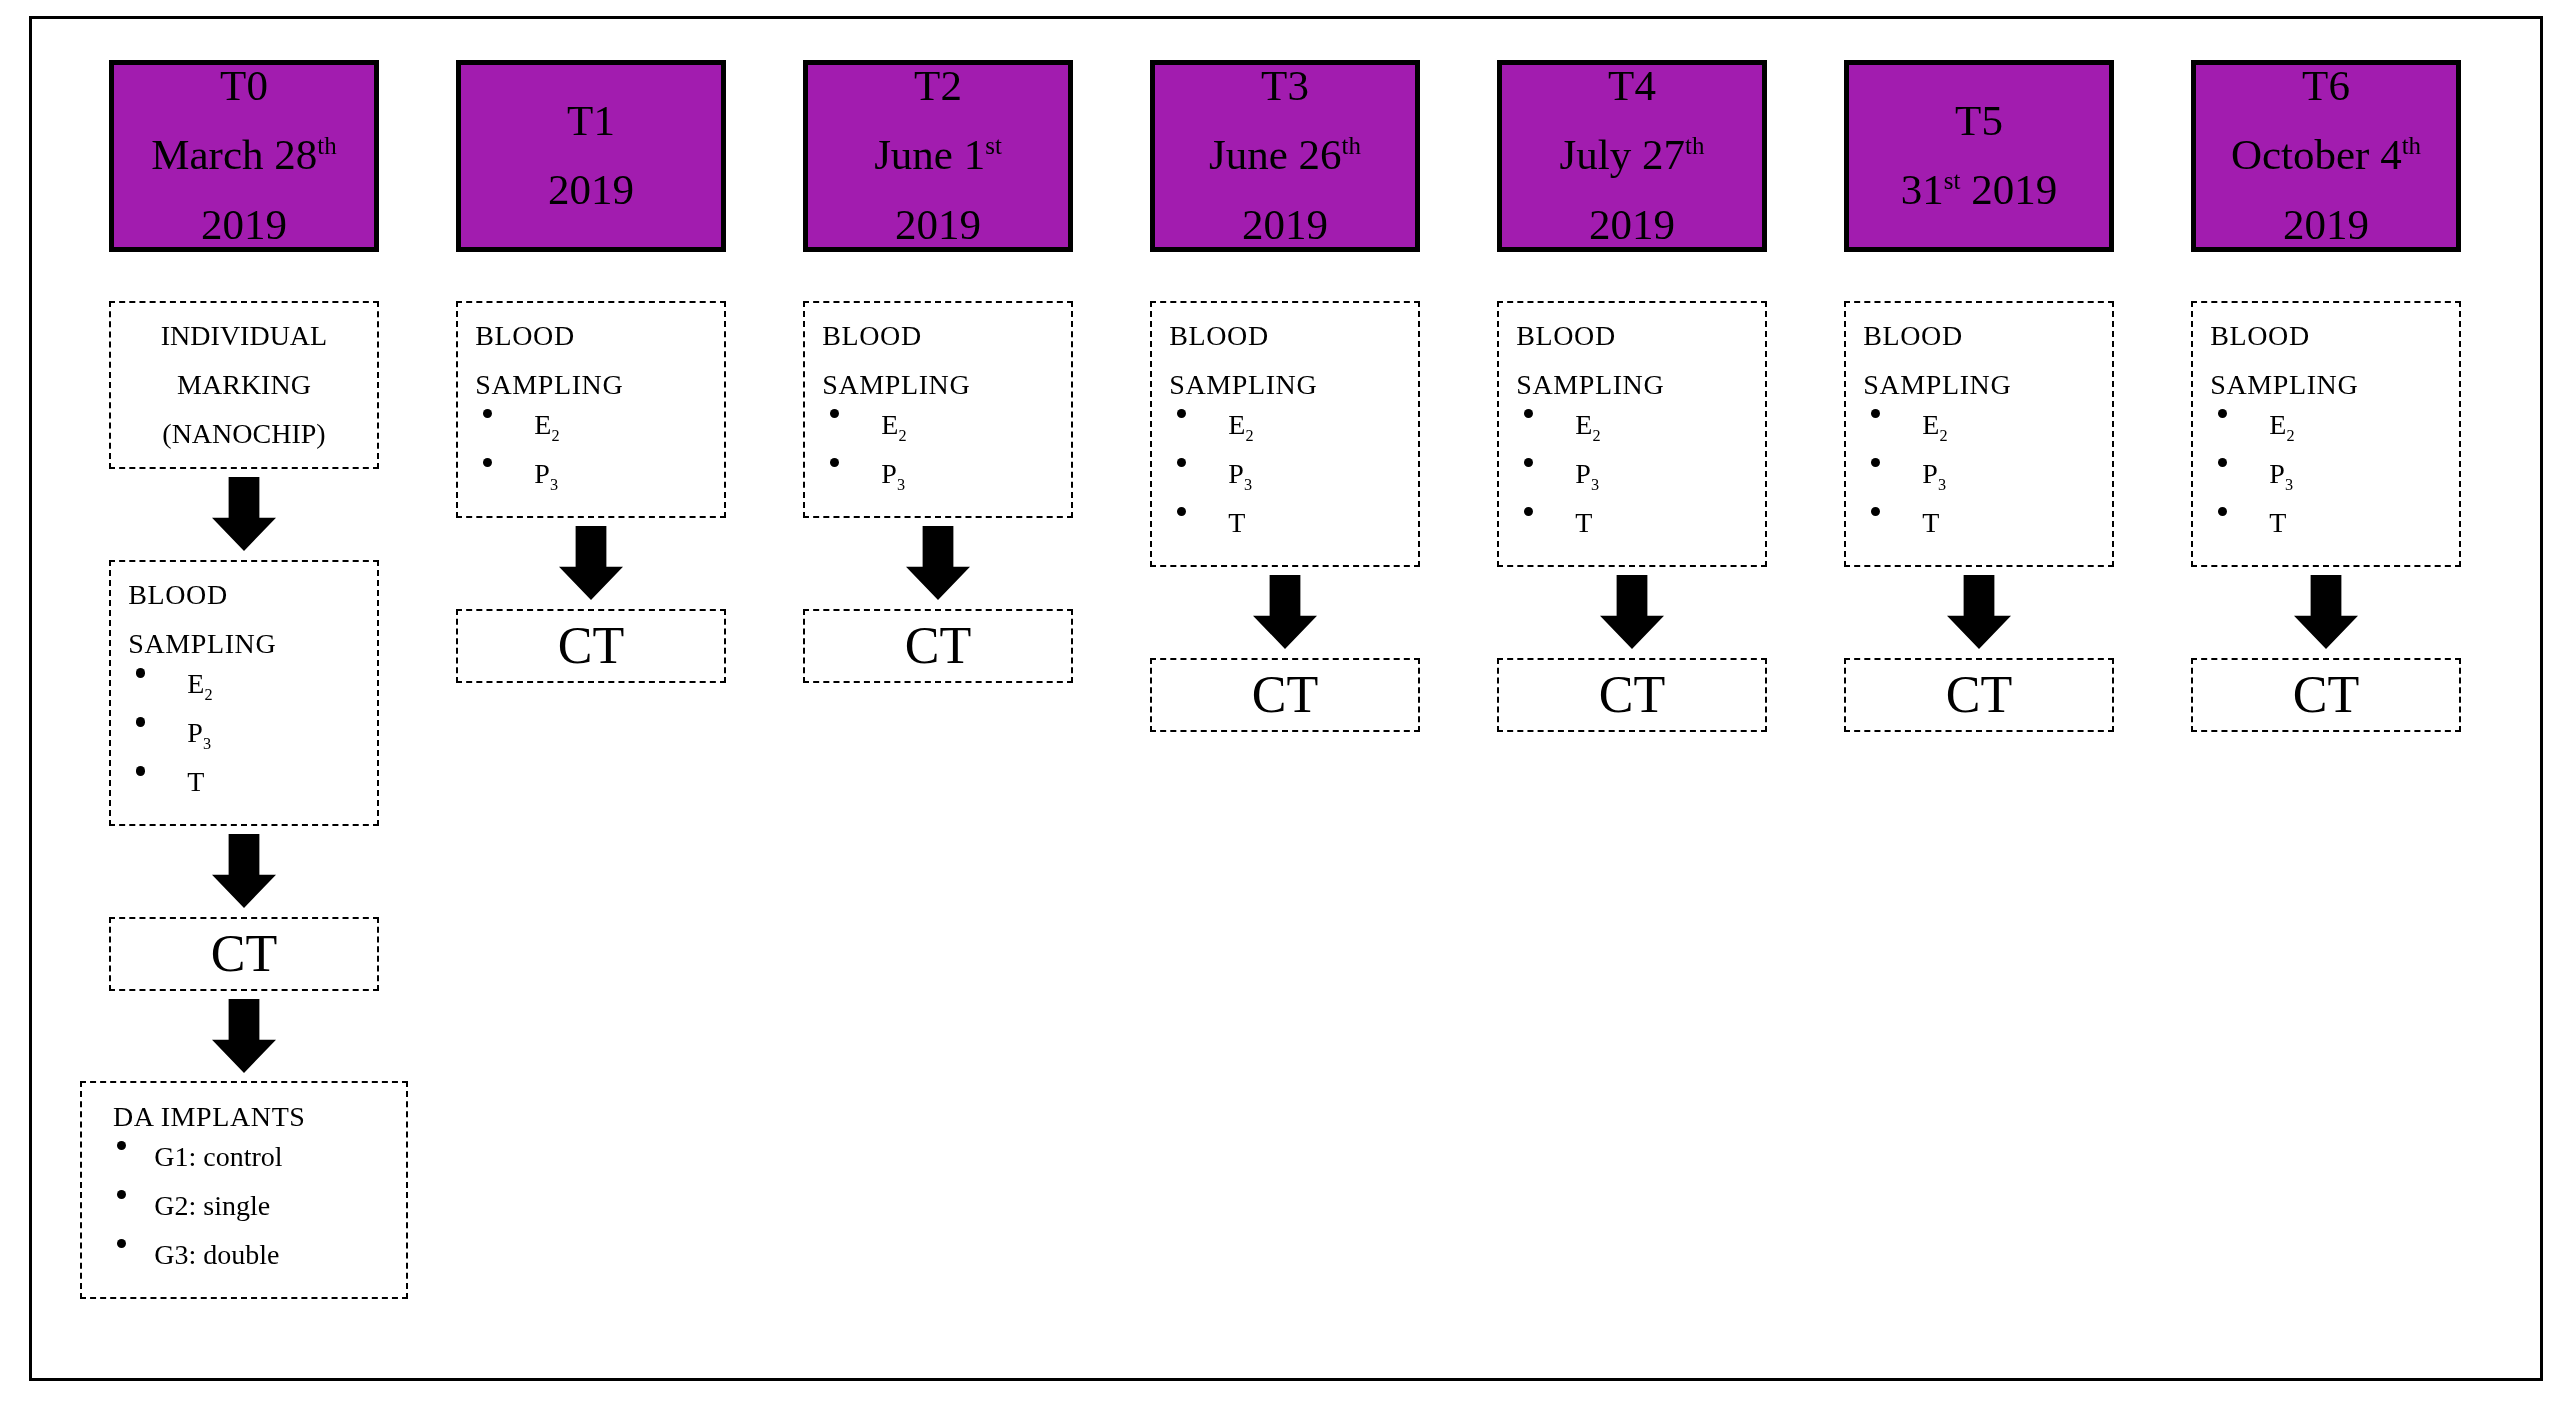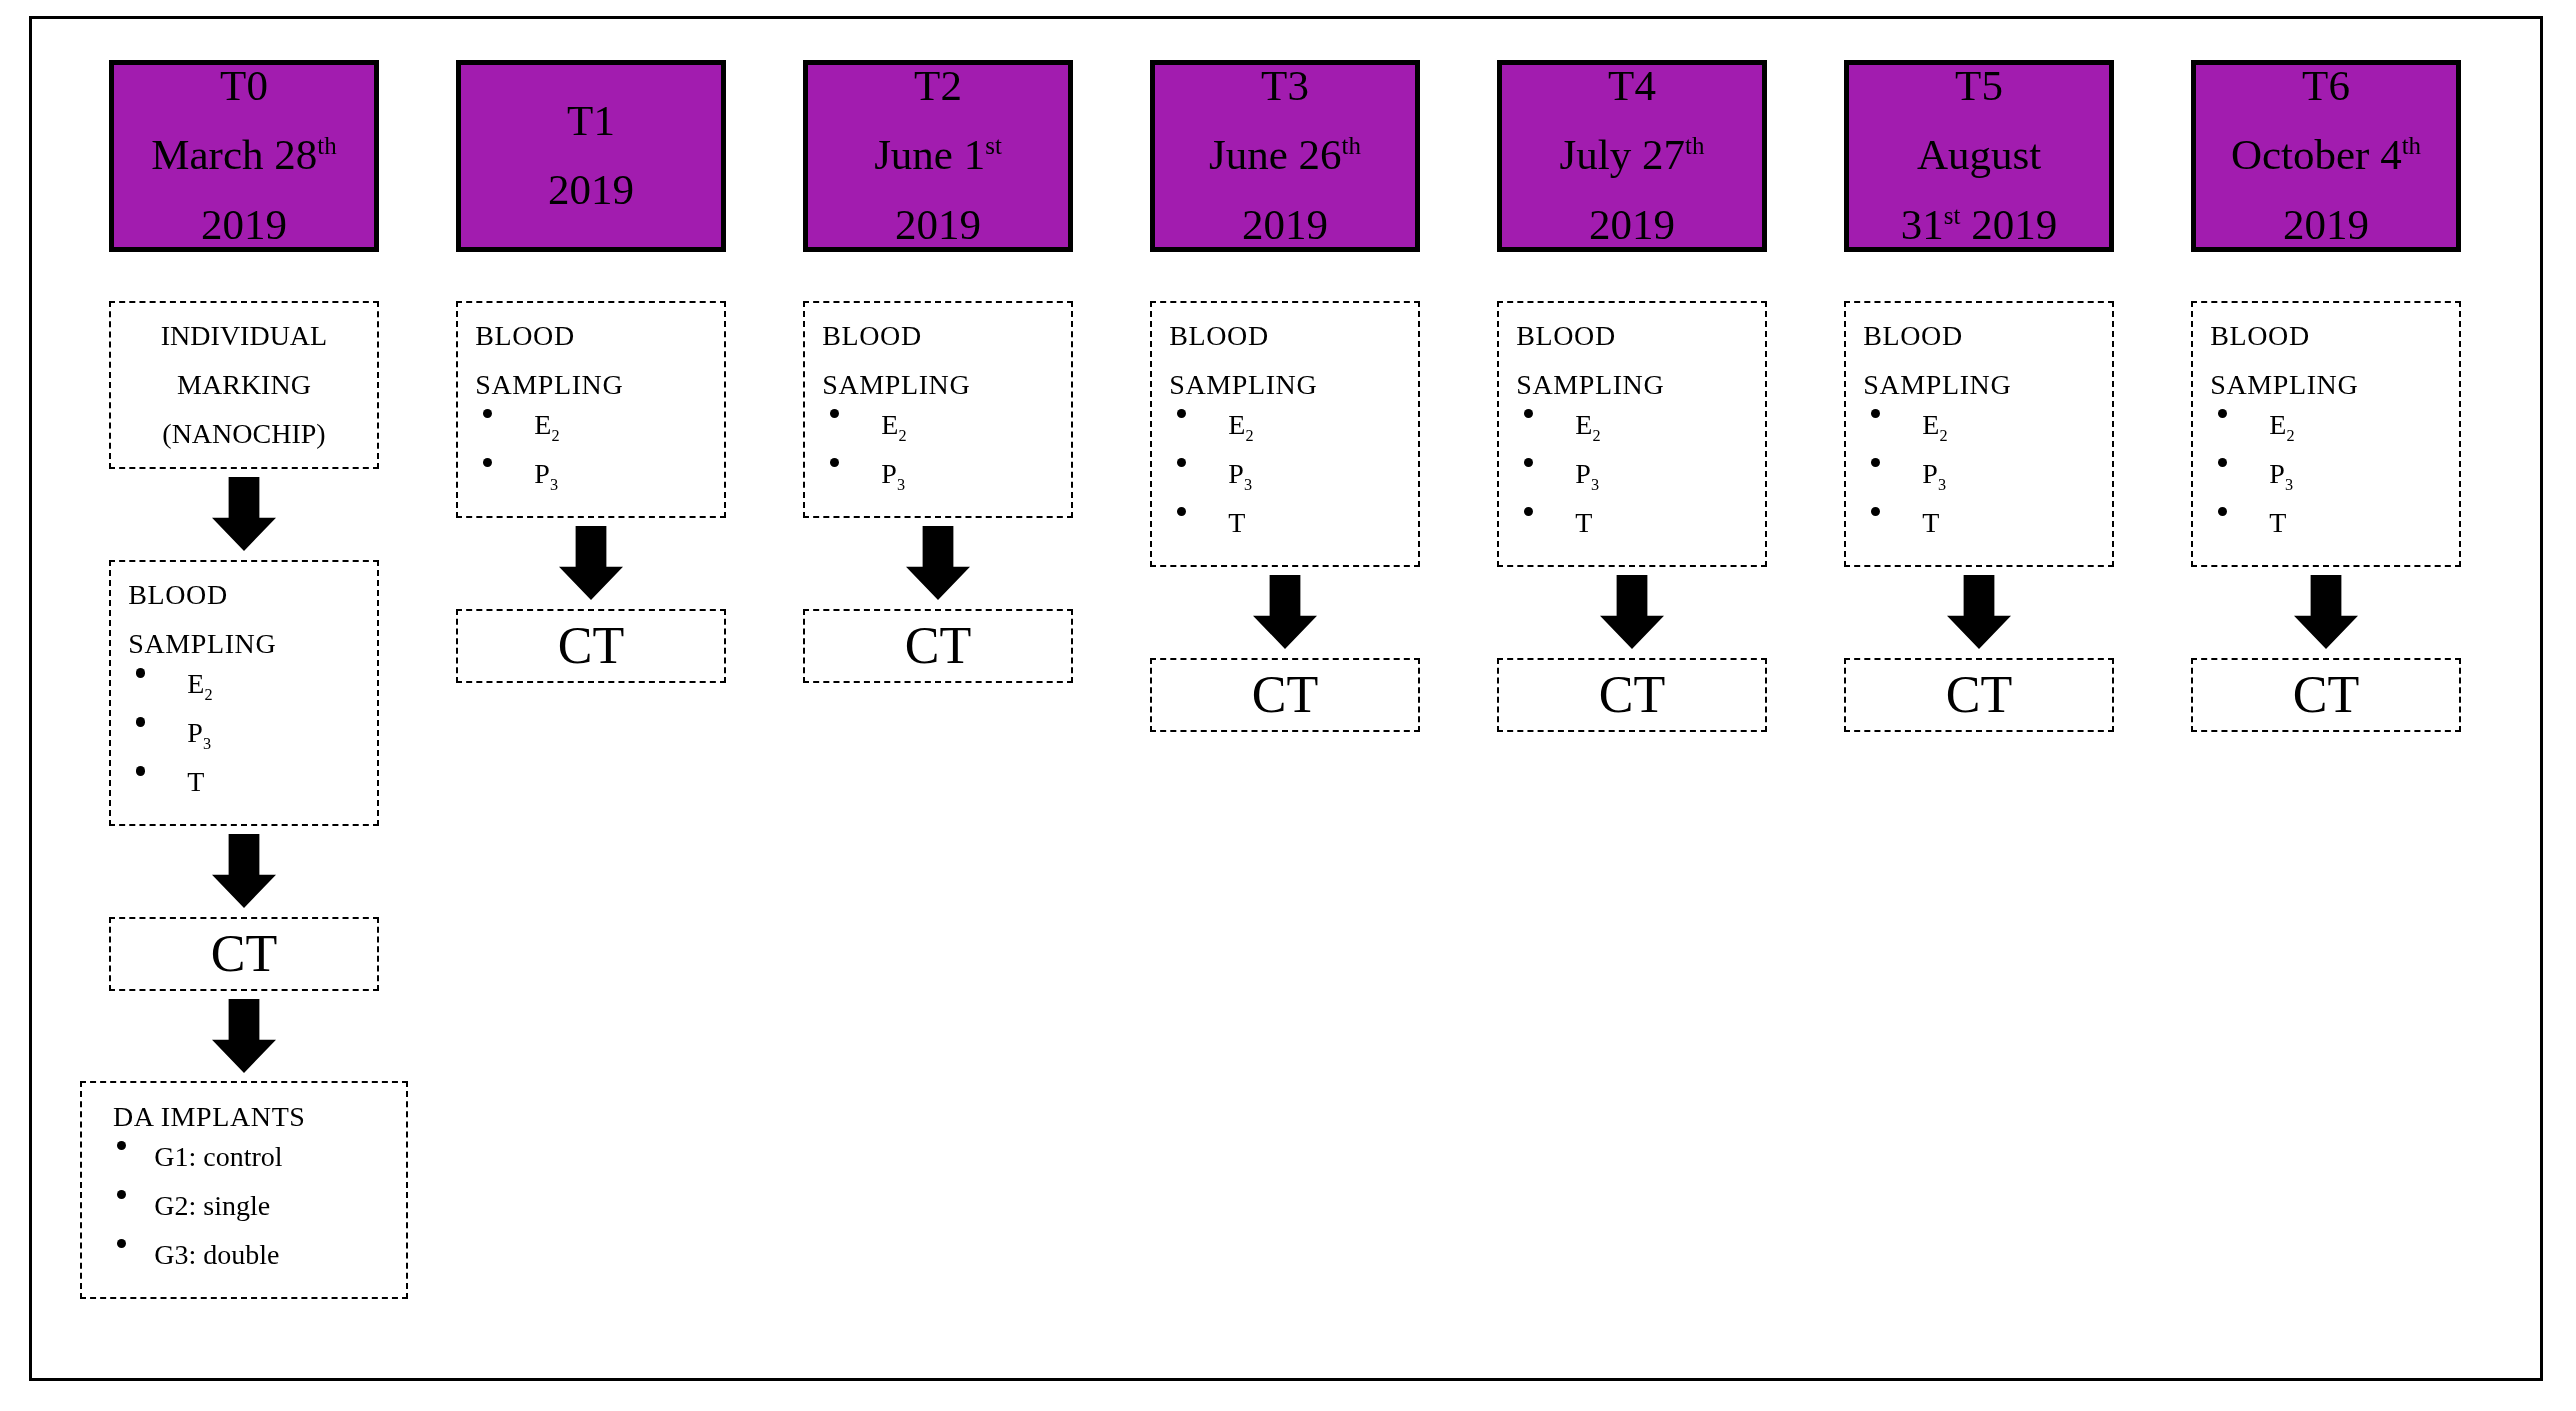"August" div.hline { html: <div><span>August</span><sup></sup><span></span></div> -> none }
